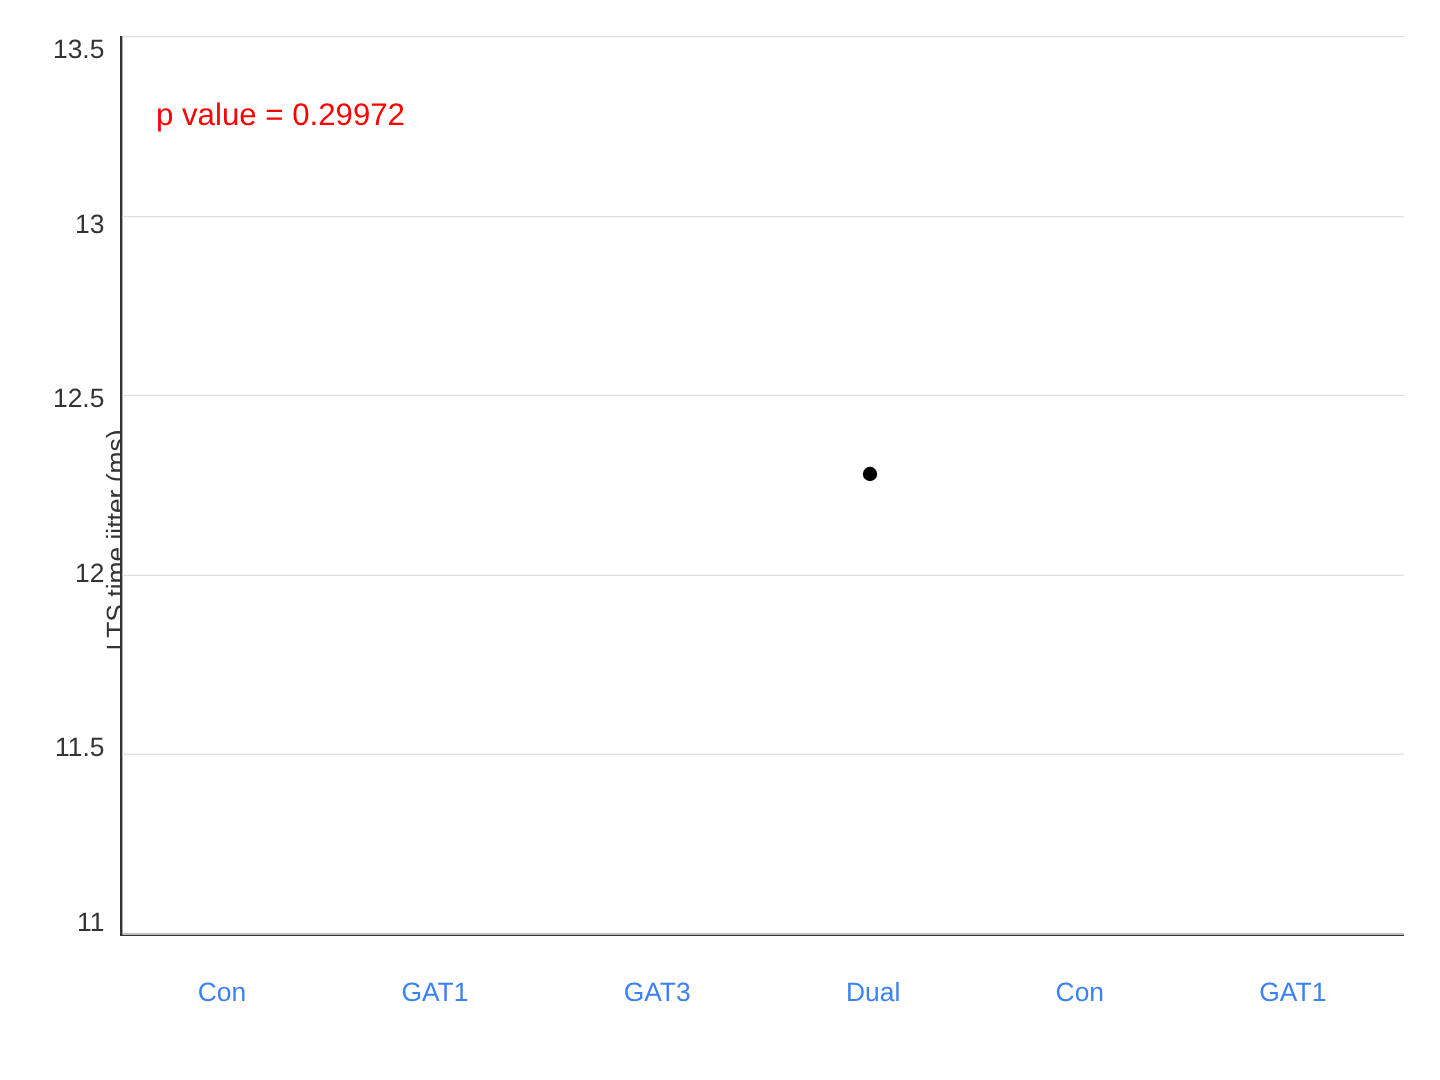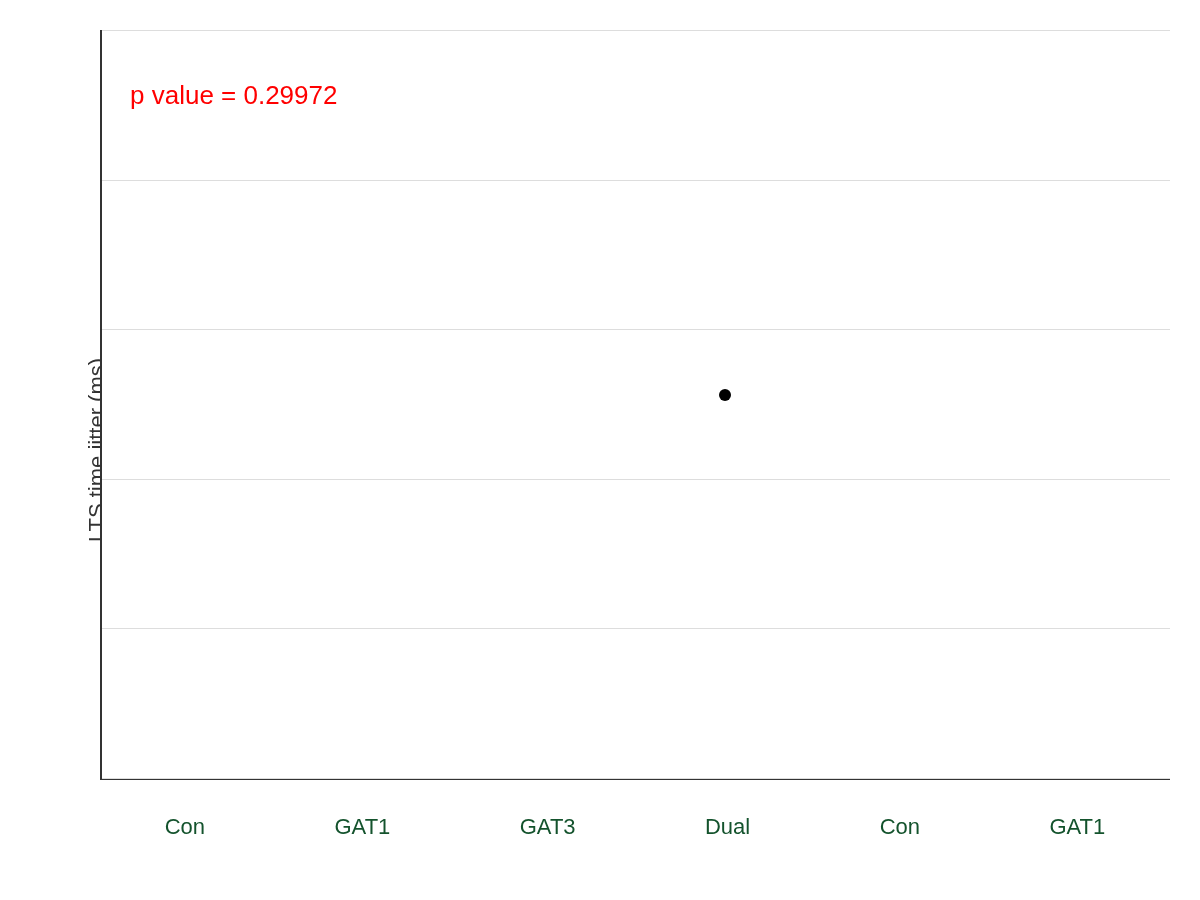"13.5" div.y-axis { html: none -> <div> <span>13.5</span> <span>13</span> <span>12.5</span> <span>12</span> <span>11.5</span> <span>11</span> </div> }
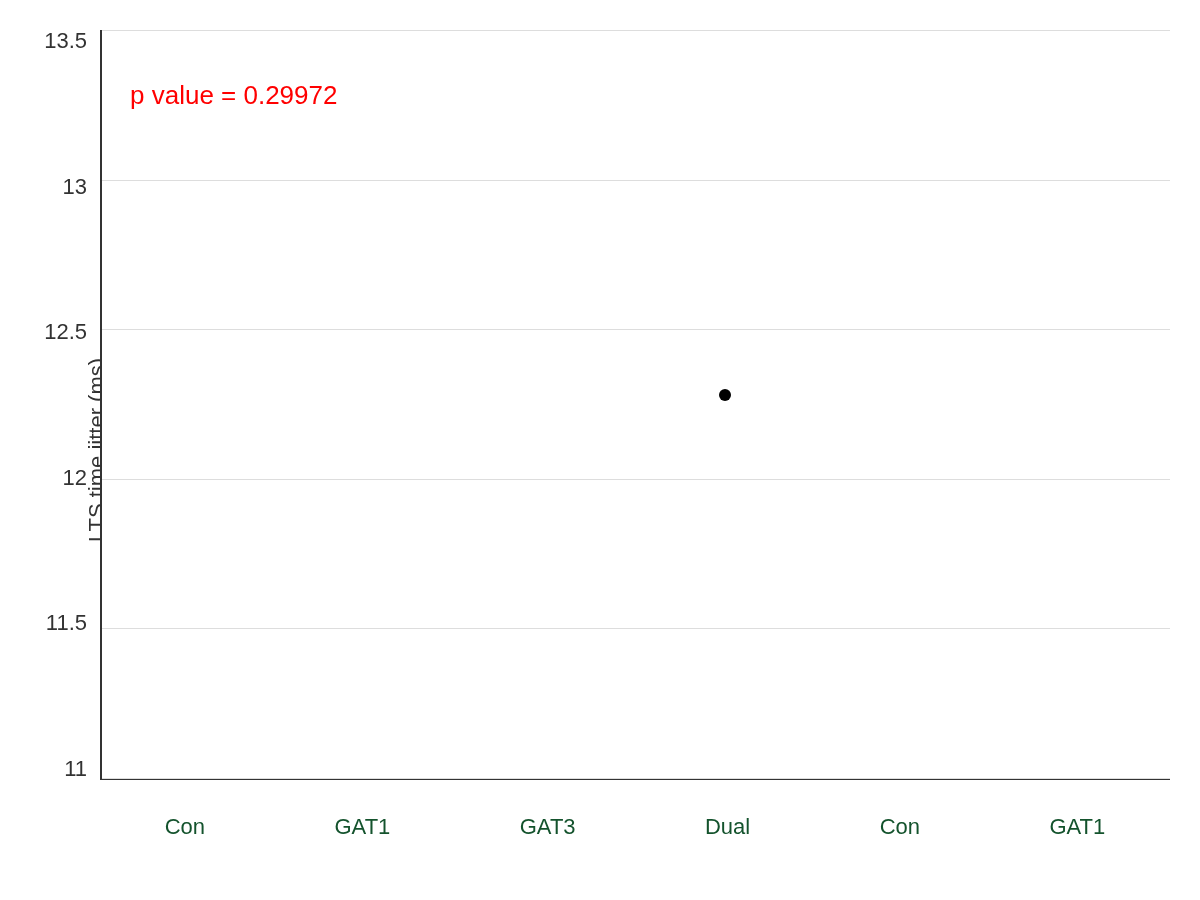"Con" .x-label { color: #14532d -> #3b82f6 }
